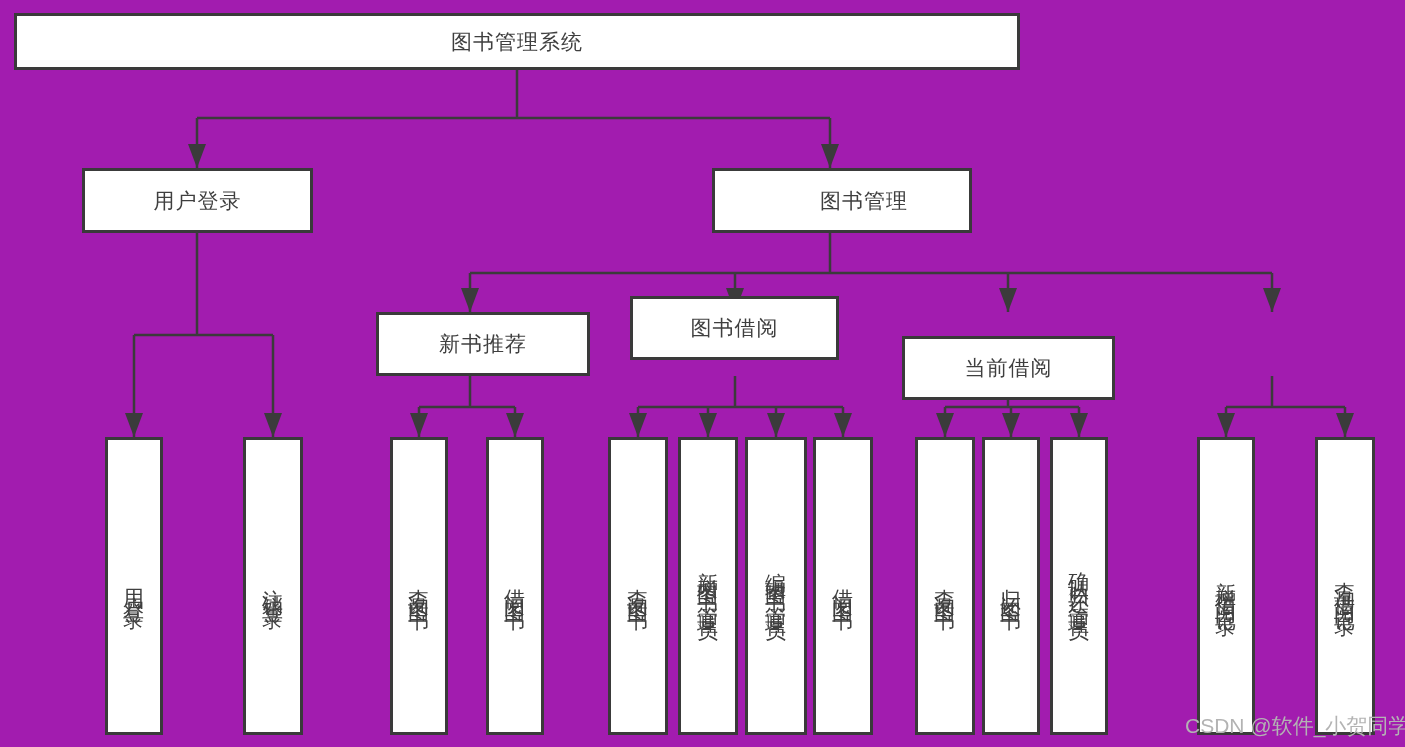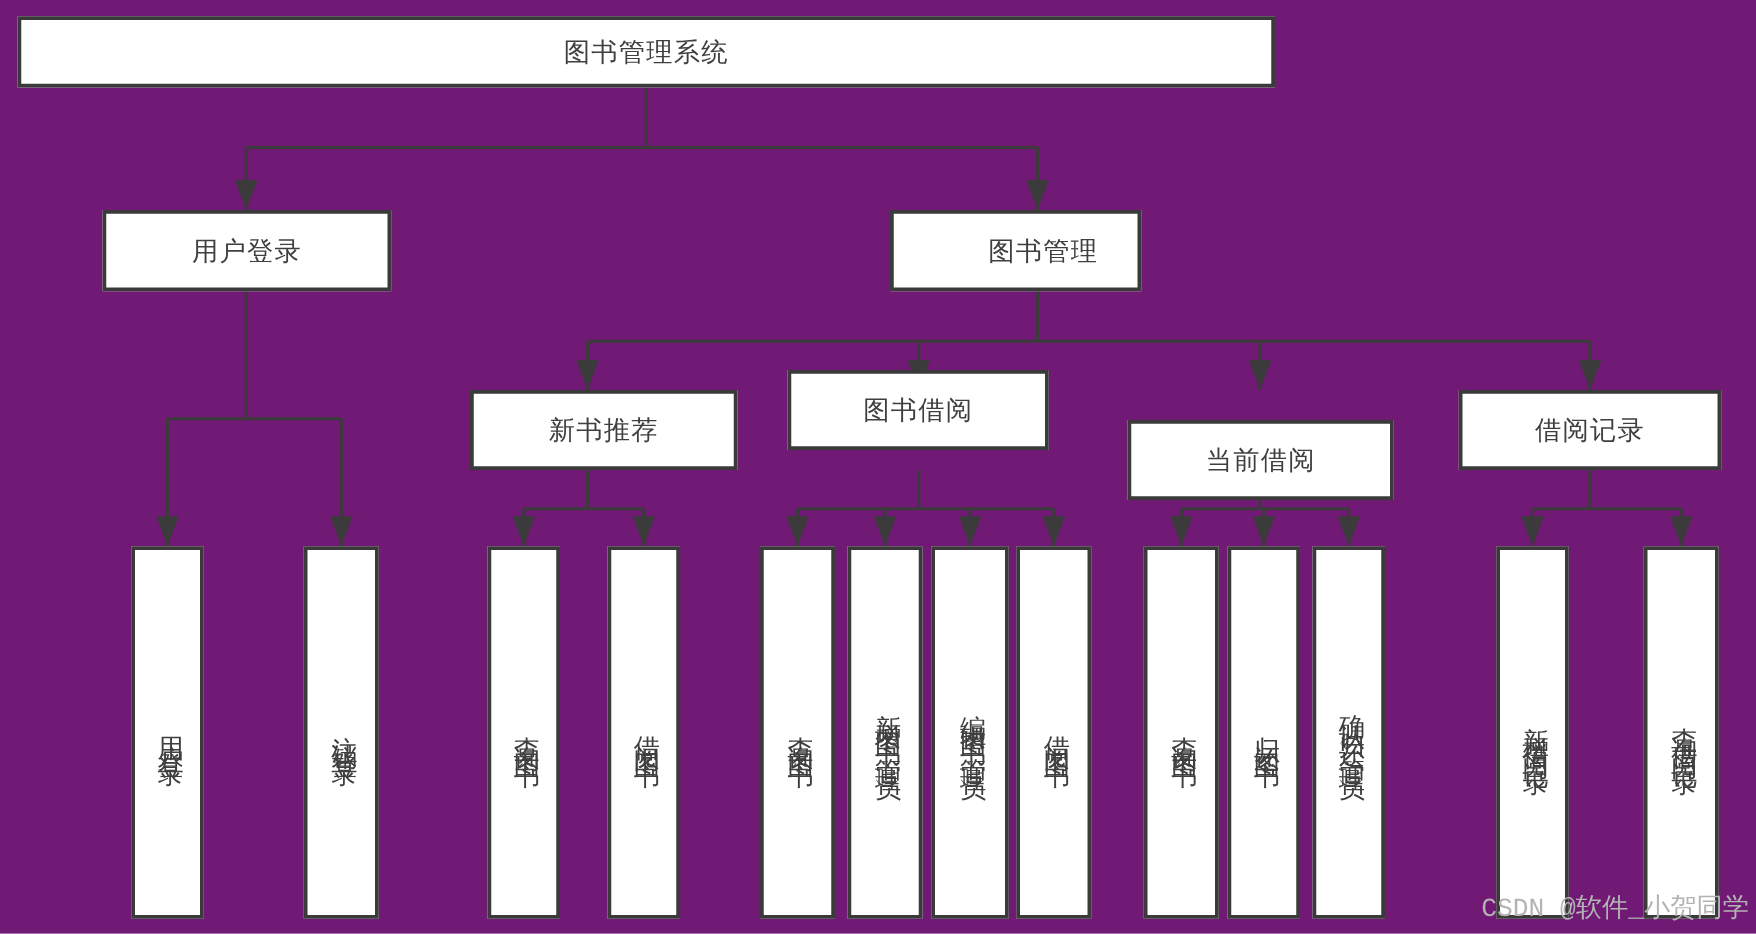"图书管理系统" .canvas { background: #701a75 -> #a21caf; font-family: Liberation Mono, monospace -> none }
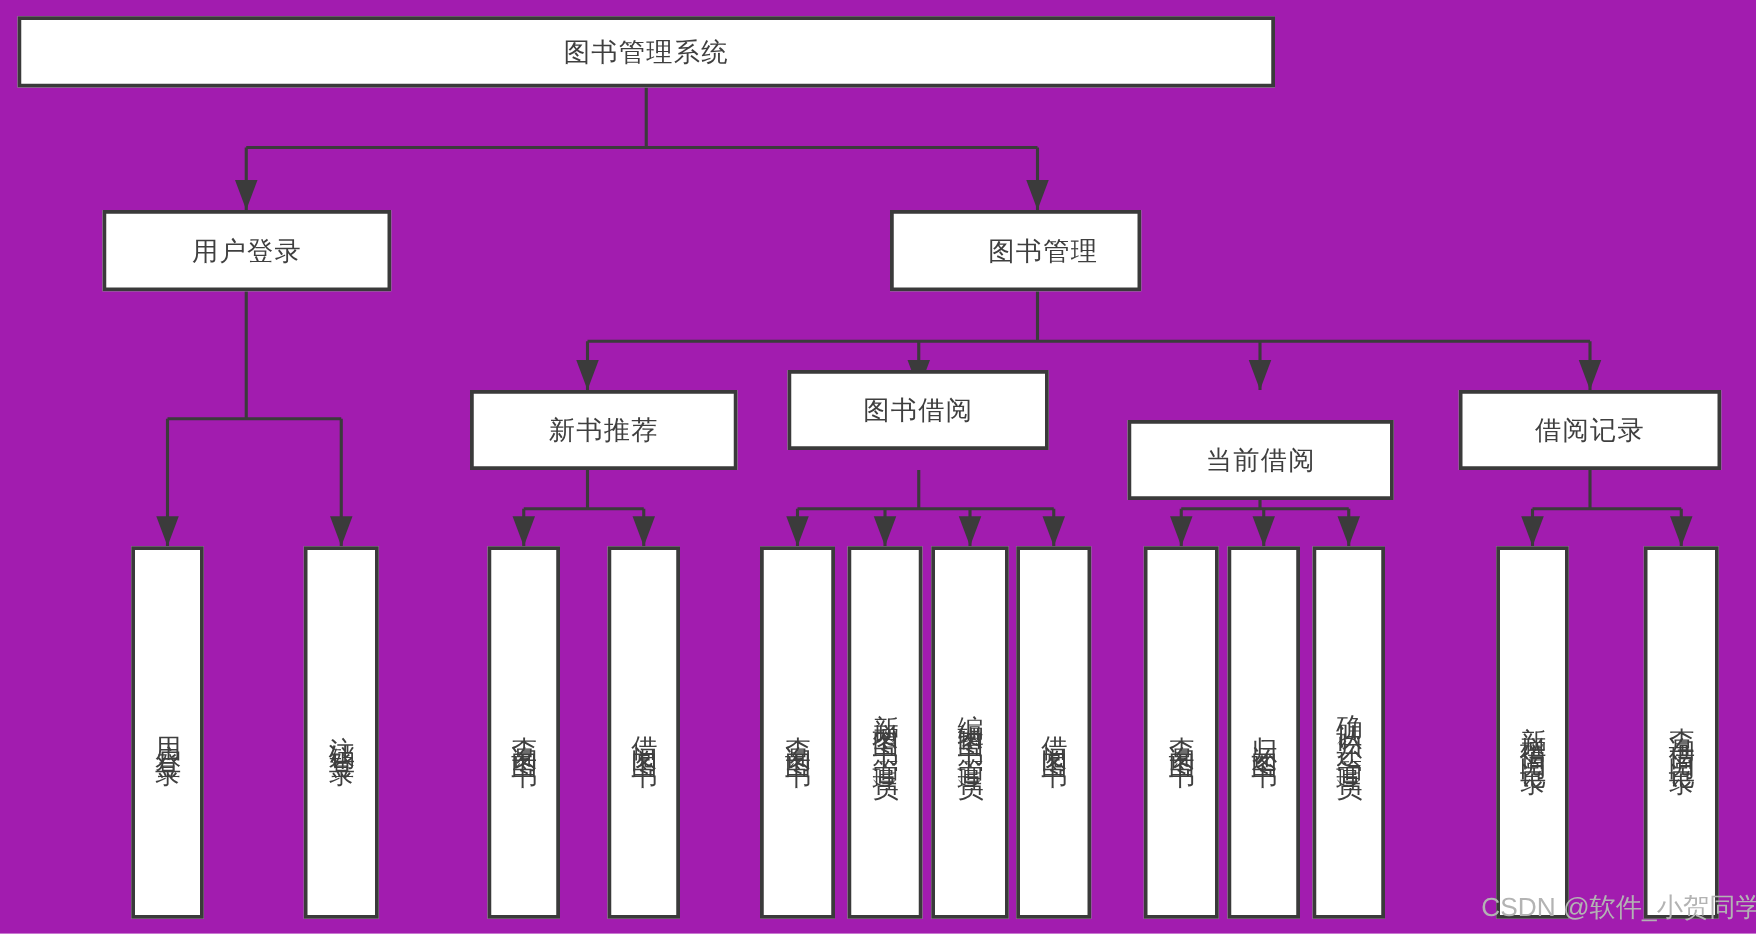"图书管理" .n-book-mgmt { width: 201px -> 260px }
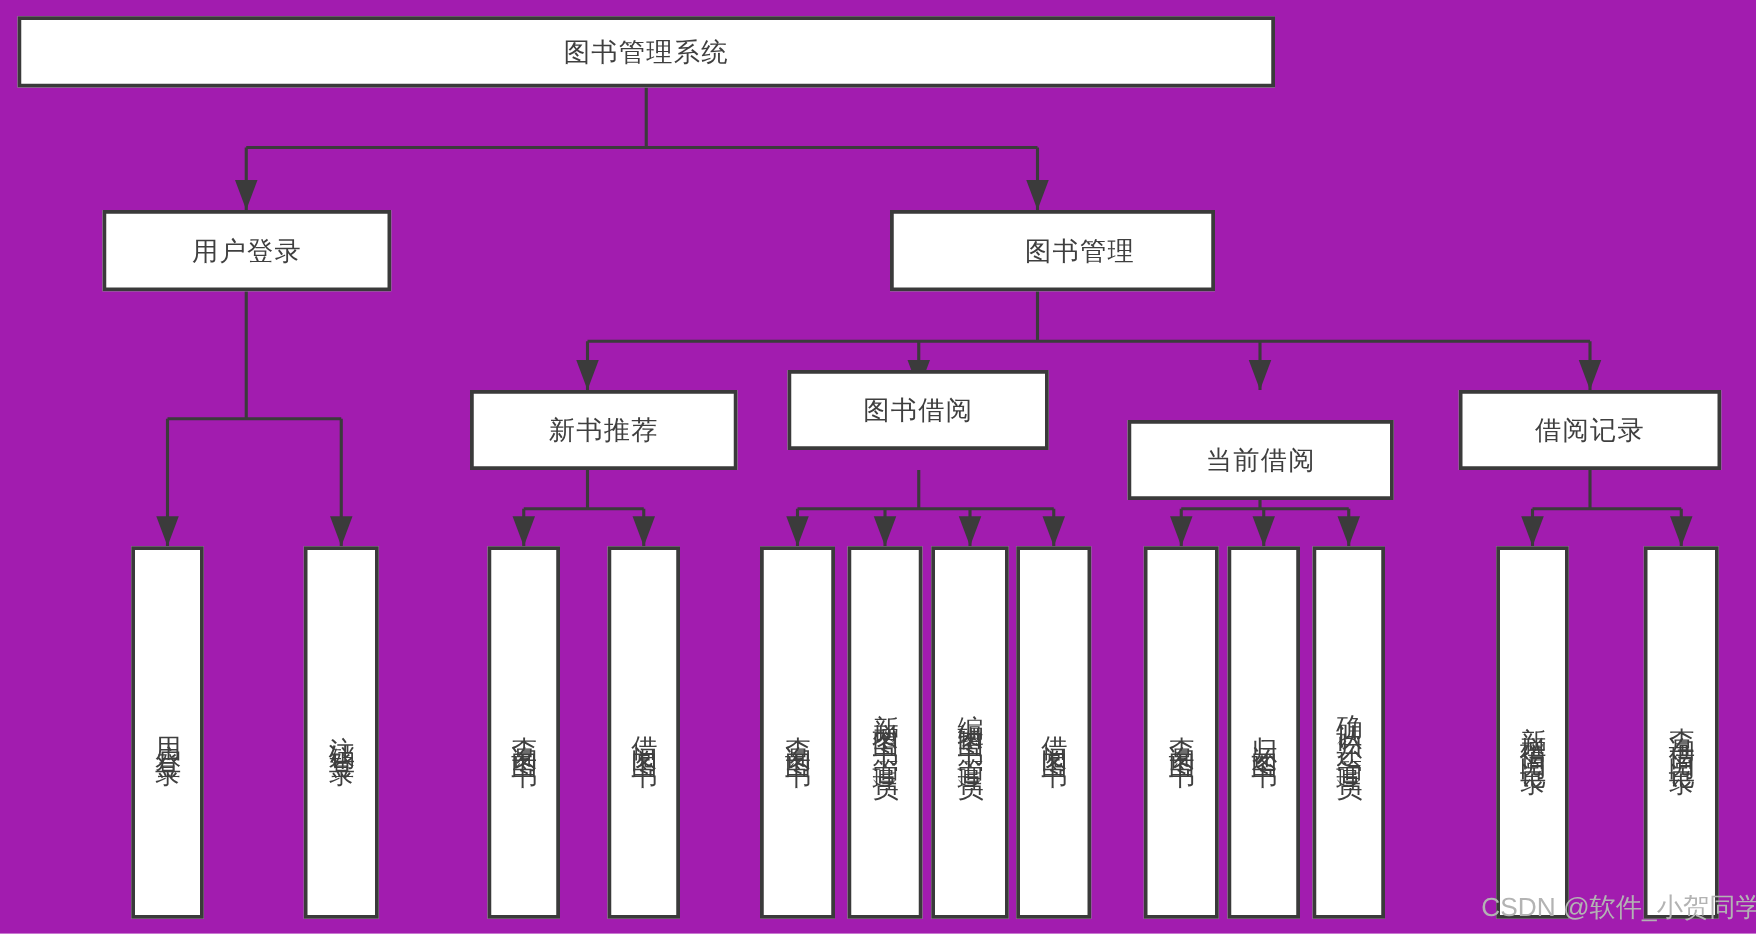"借阅记录" div.node { html: <div> <span>借阅记录</span> </div> -> none }
